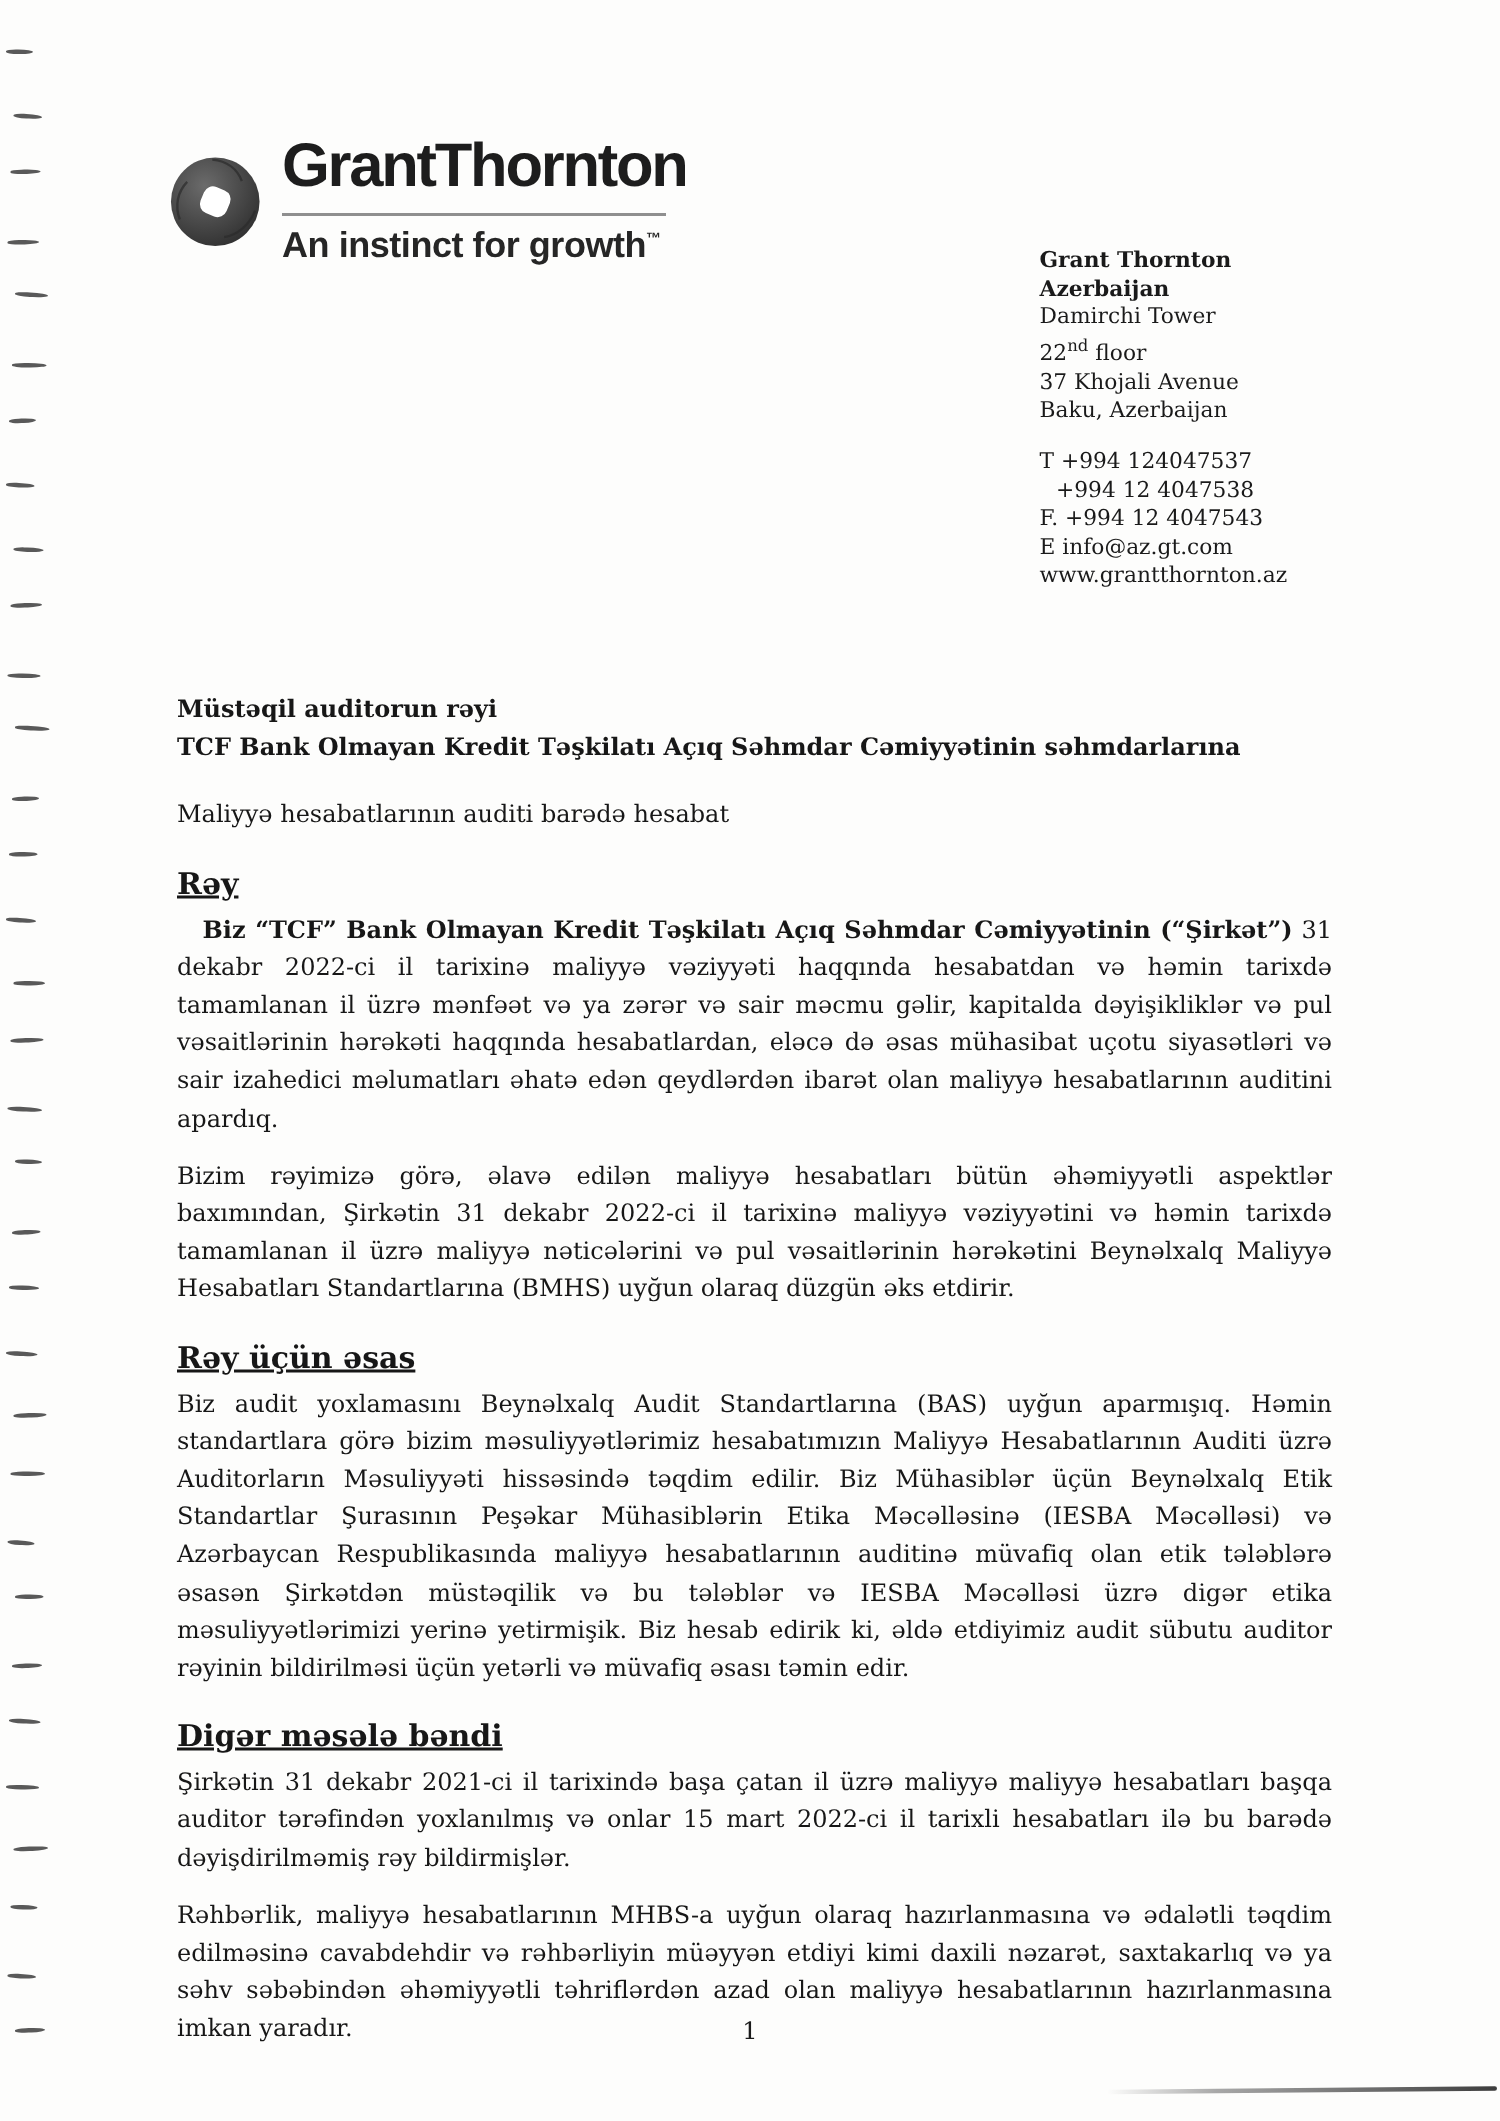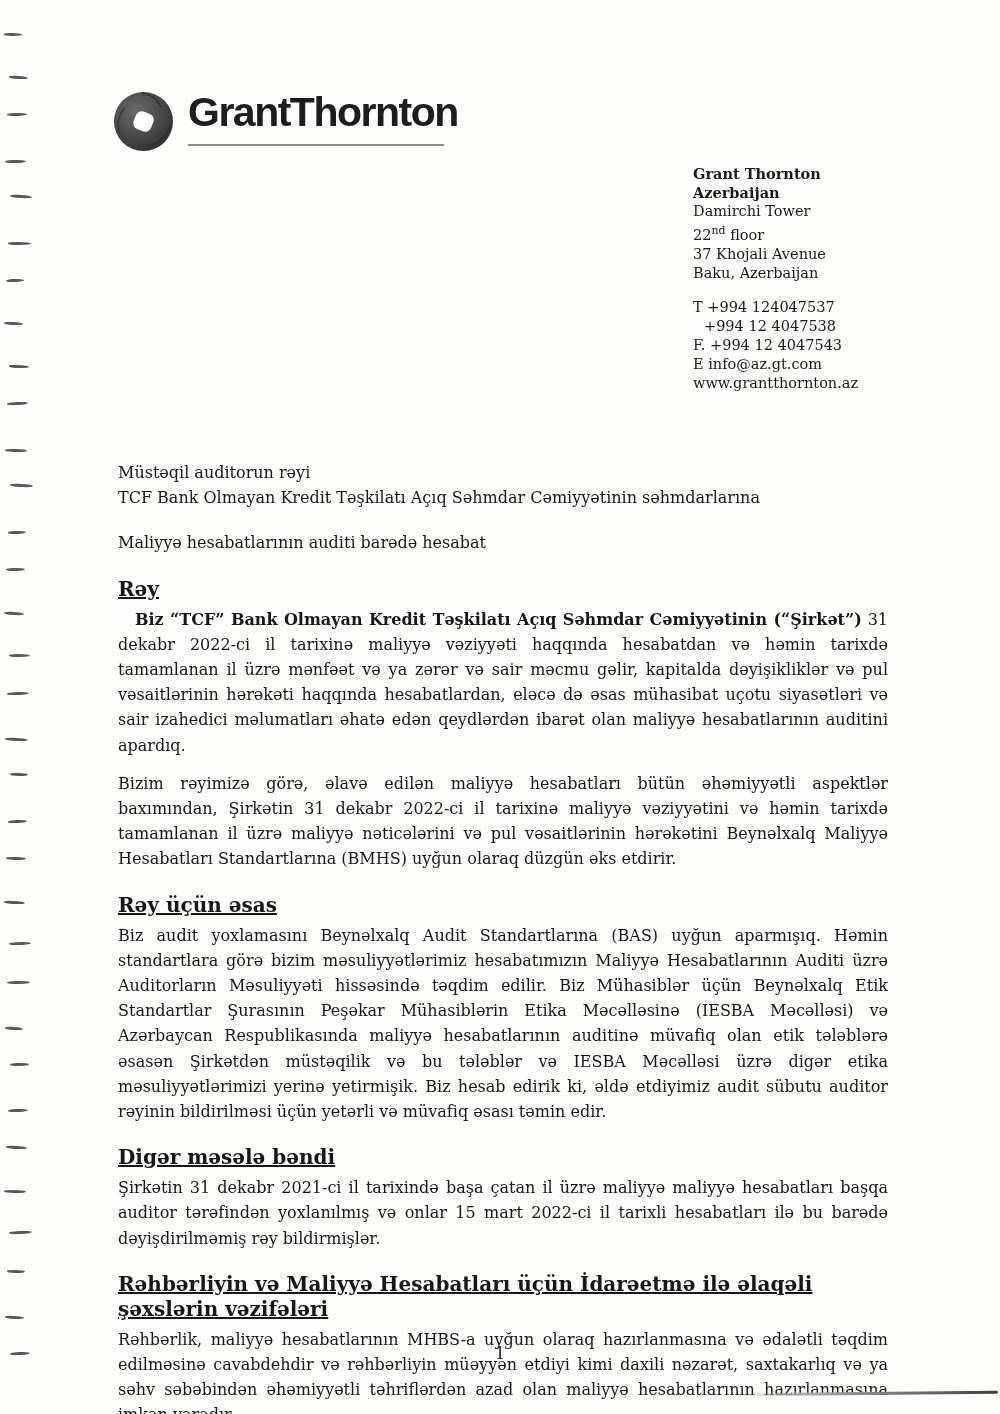"An instinct for growth™" div.tagline { html: none -> <div><span>An instinct for growth</span><sup>™</sup></div> }
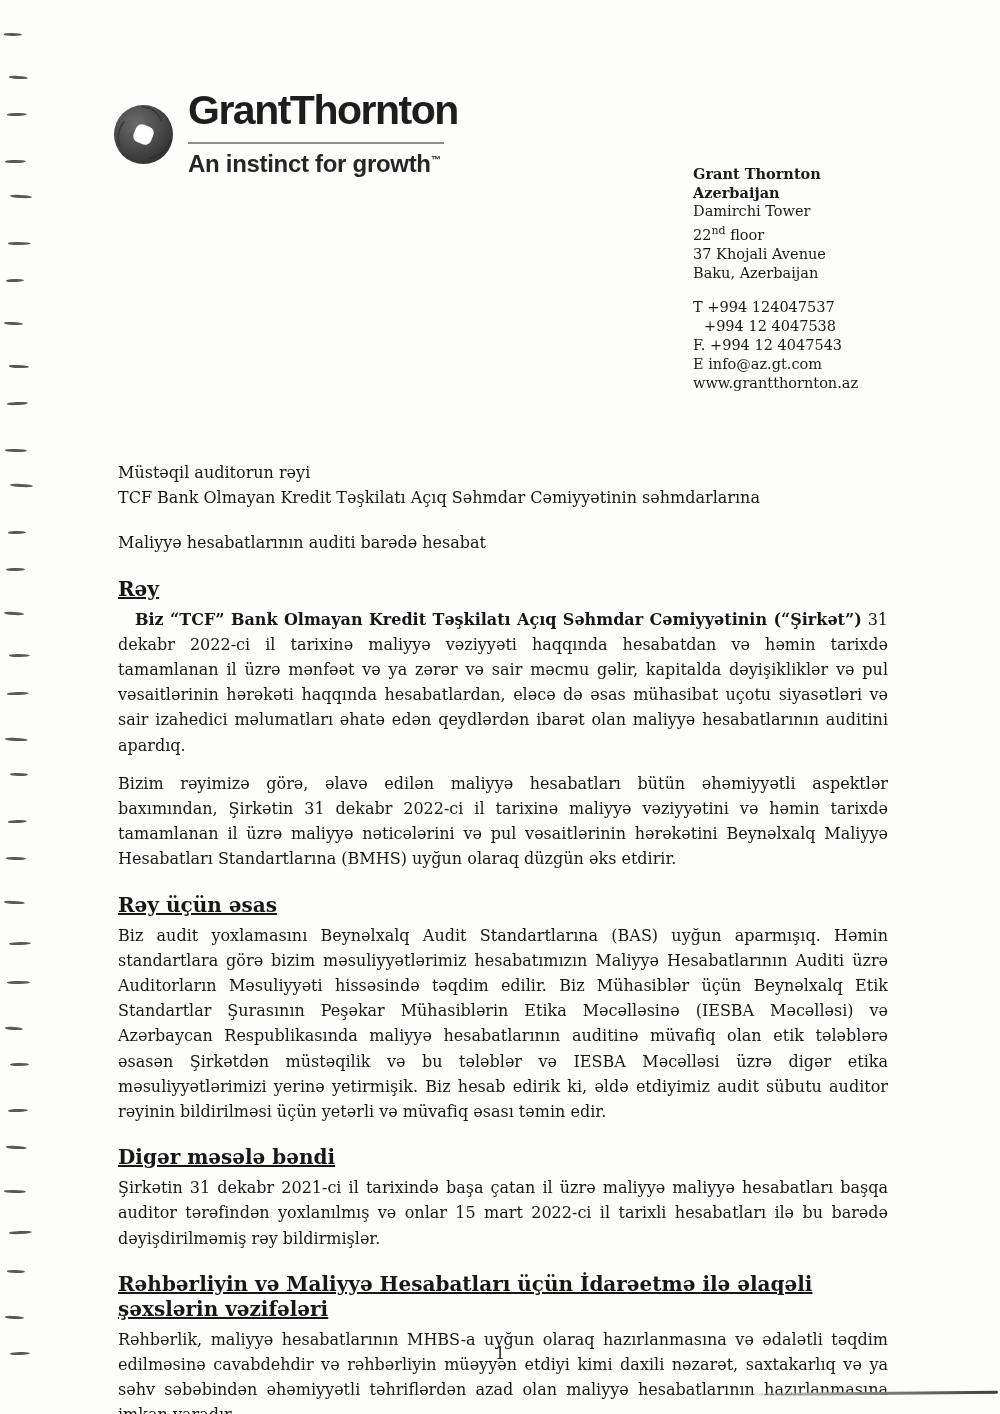"Müstəqil auditorun rəyi" .doc-title { font-weight: 400 -> 700 }
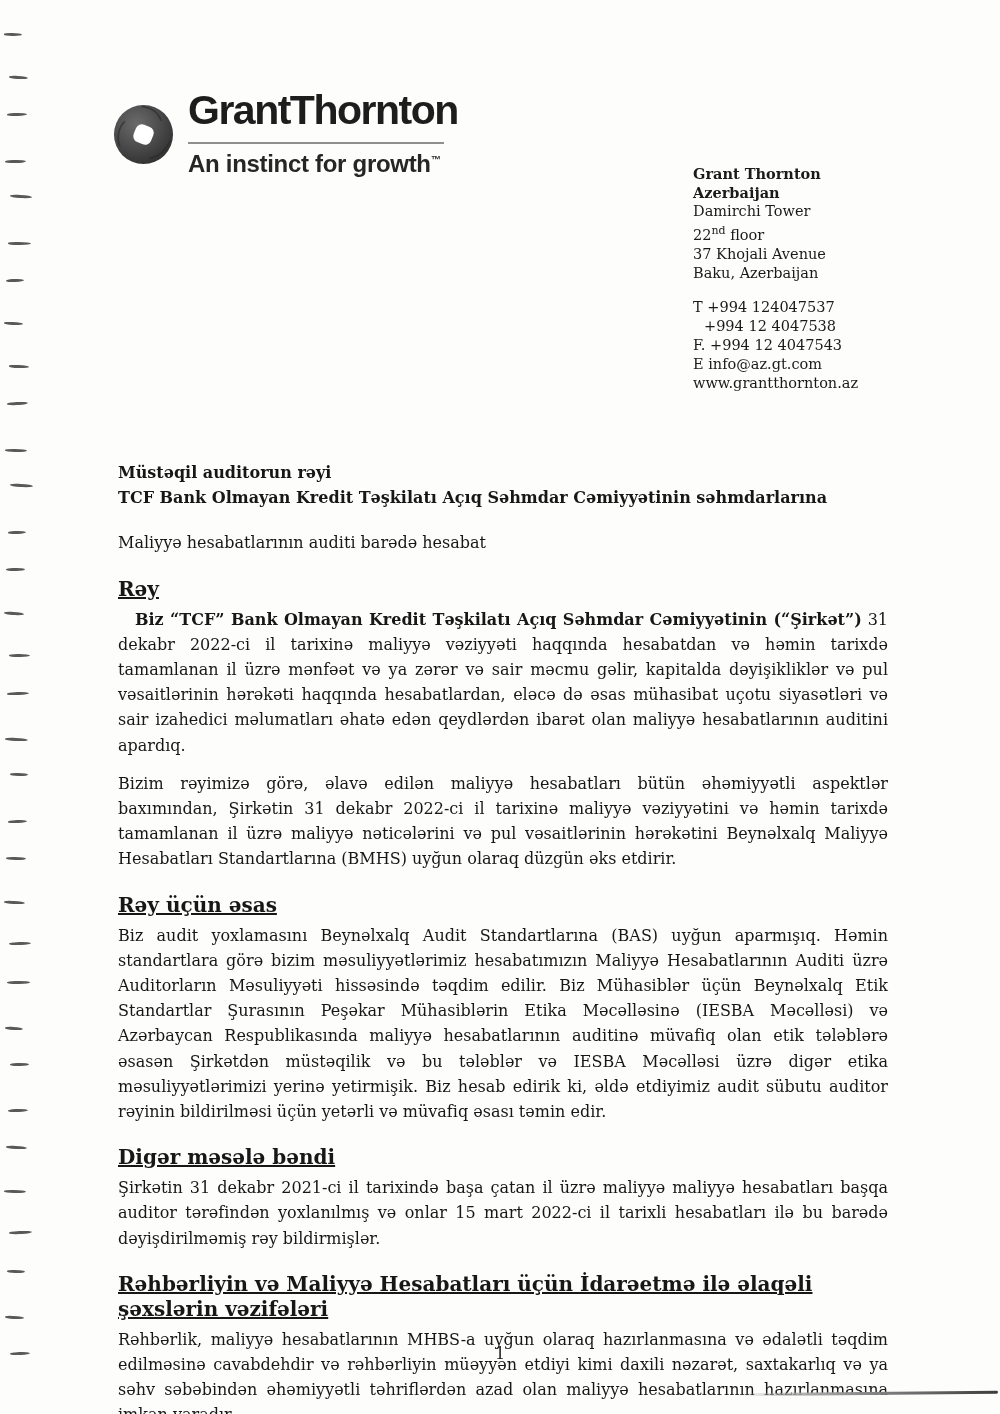"Rəhbərliyin və Maliyyə Hesabatları üçün" h3.sec { html: <h3>Rəhbərliyin və Maliyyə Hesabatları üçün İdarəetmə ilə əlaqəli şəxslərin vəzifələri</h3> -> none }
